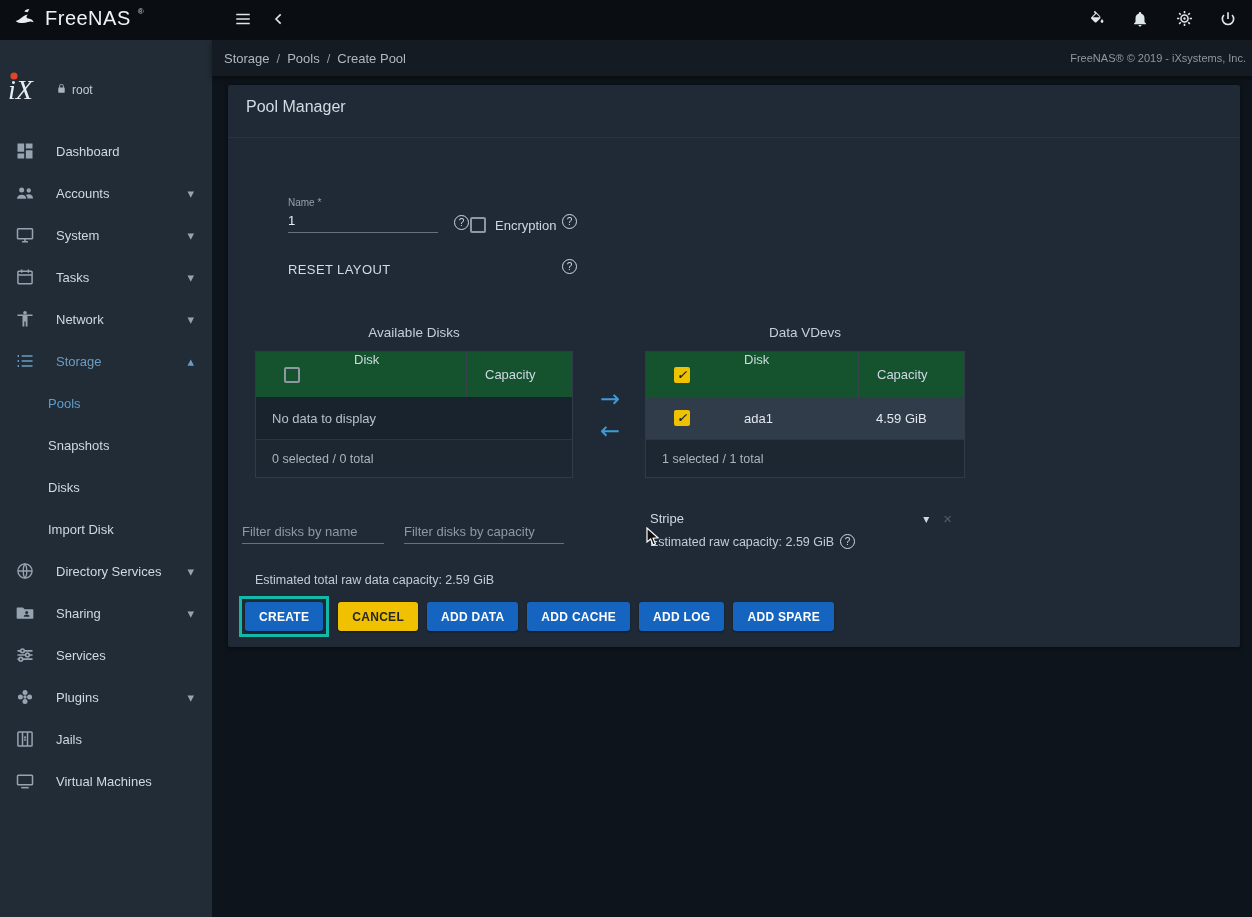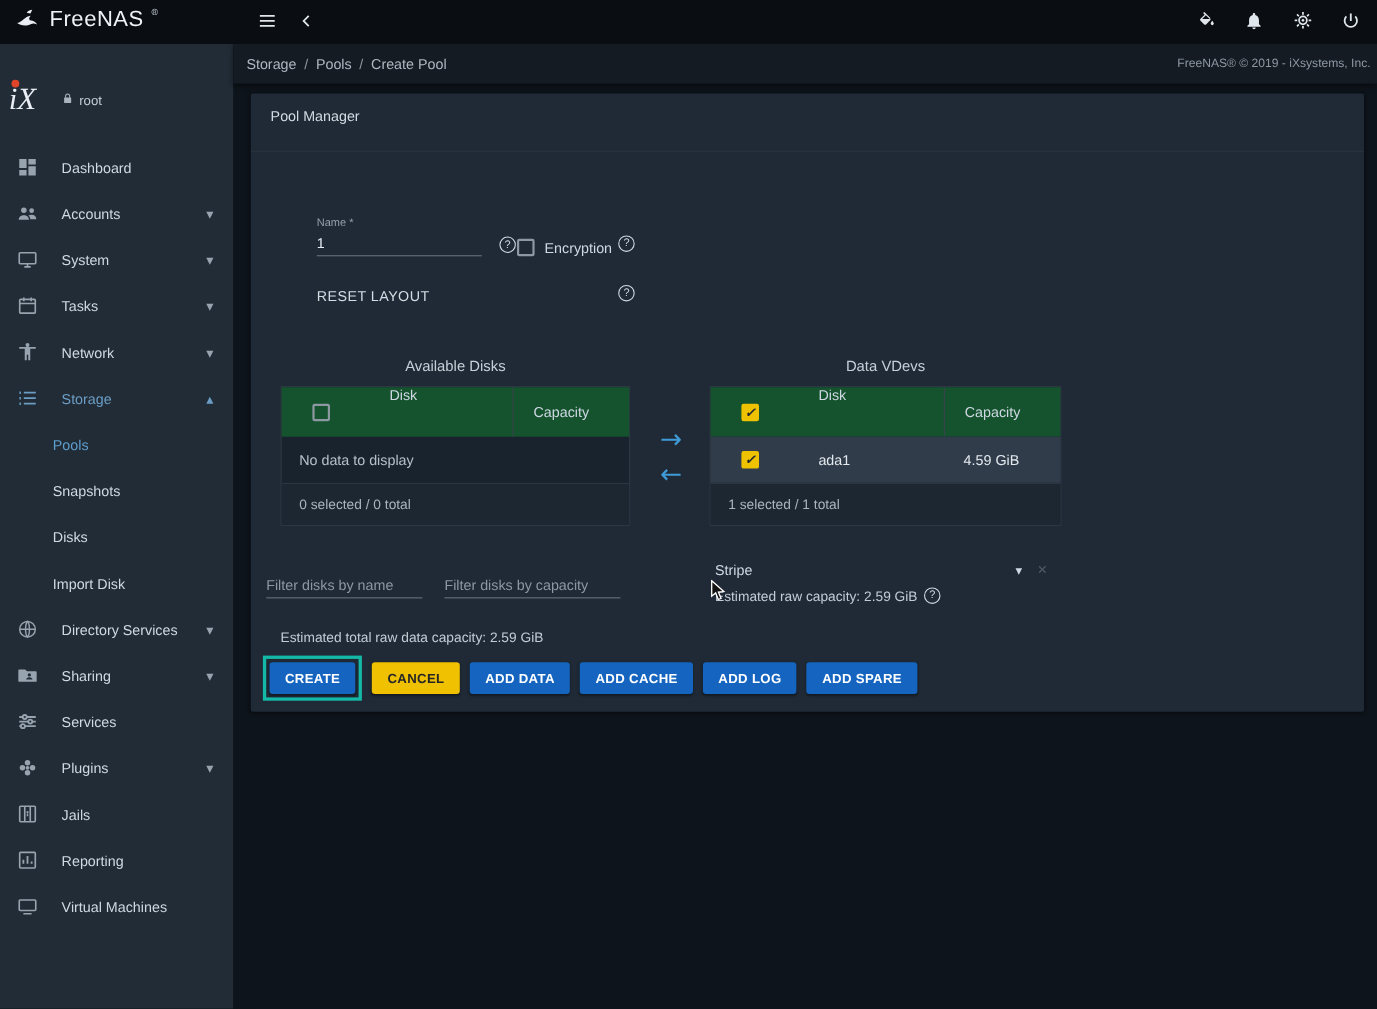"Pool Manager" .card-title { font-size: 13px -> 16px }
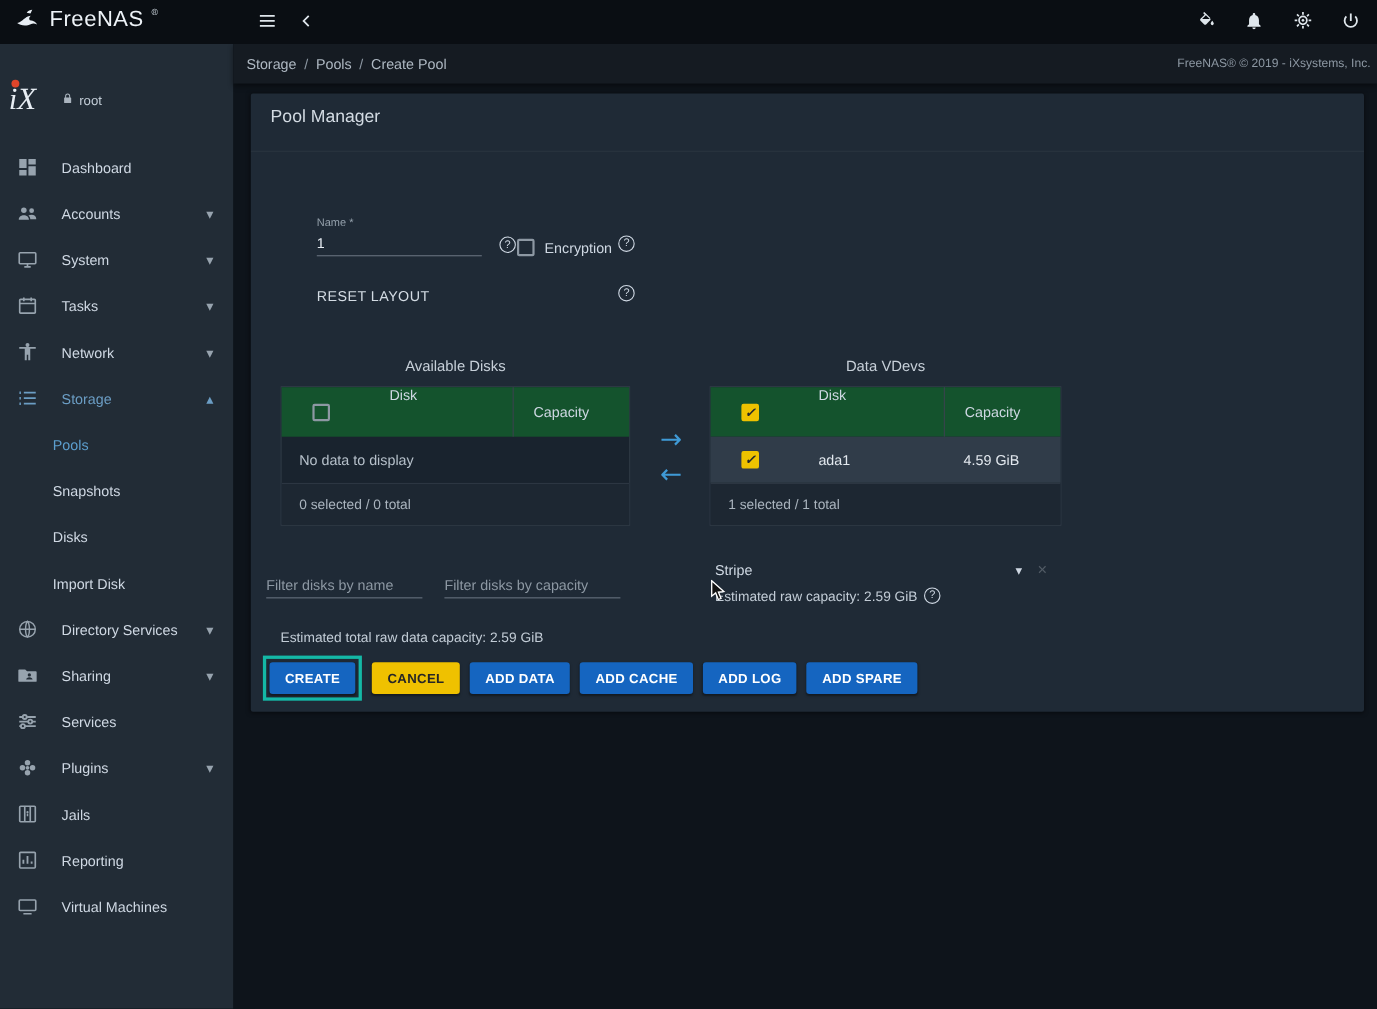"Reporting" div.nav-item { html: <div> <span> <svg> <rect></rect> <path></path> </svg> </span> <span>Reporting</span> </div> -> none }
